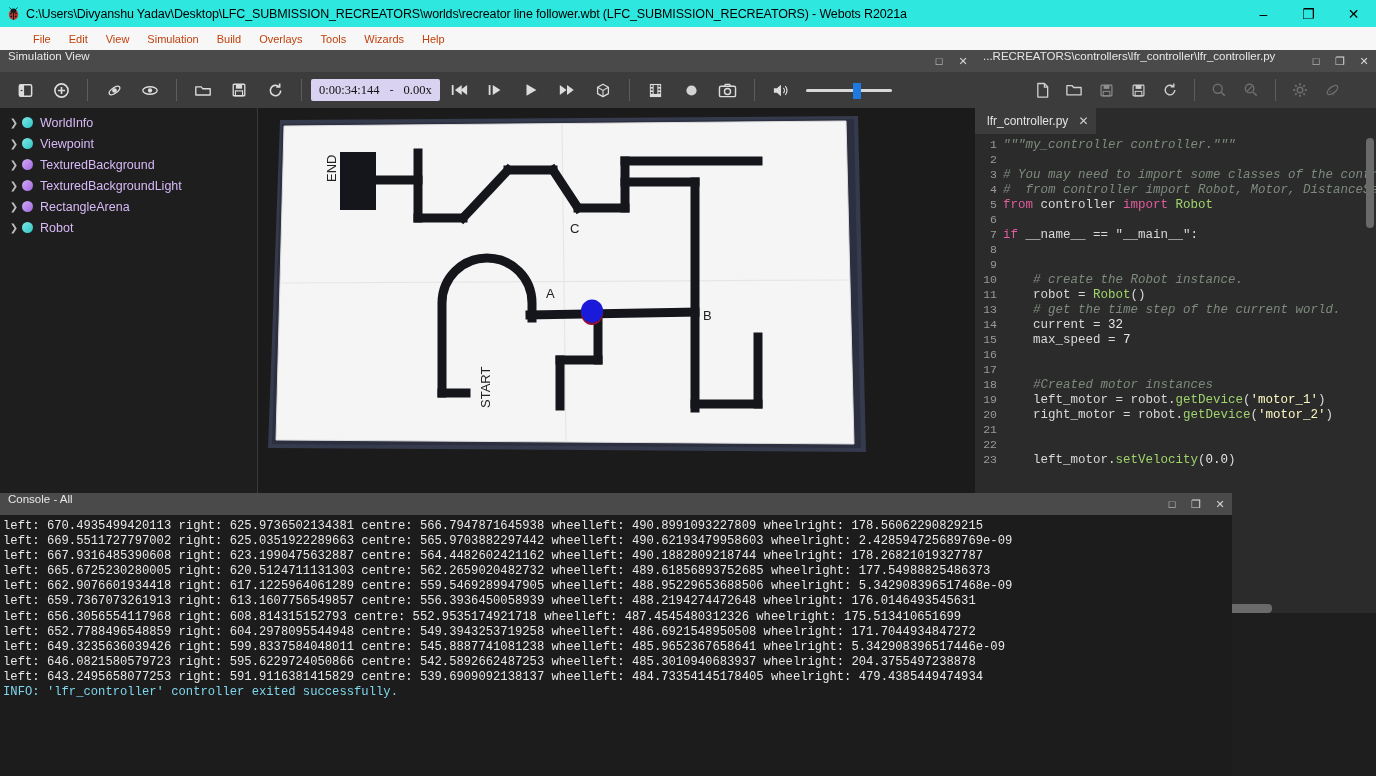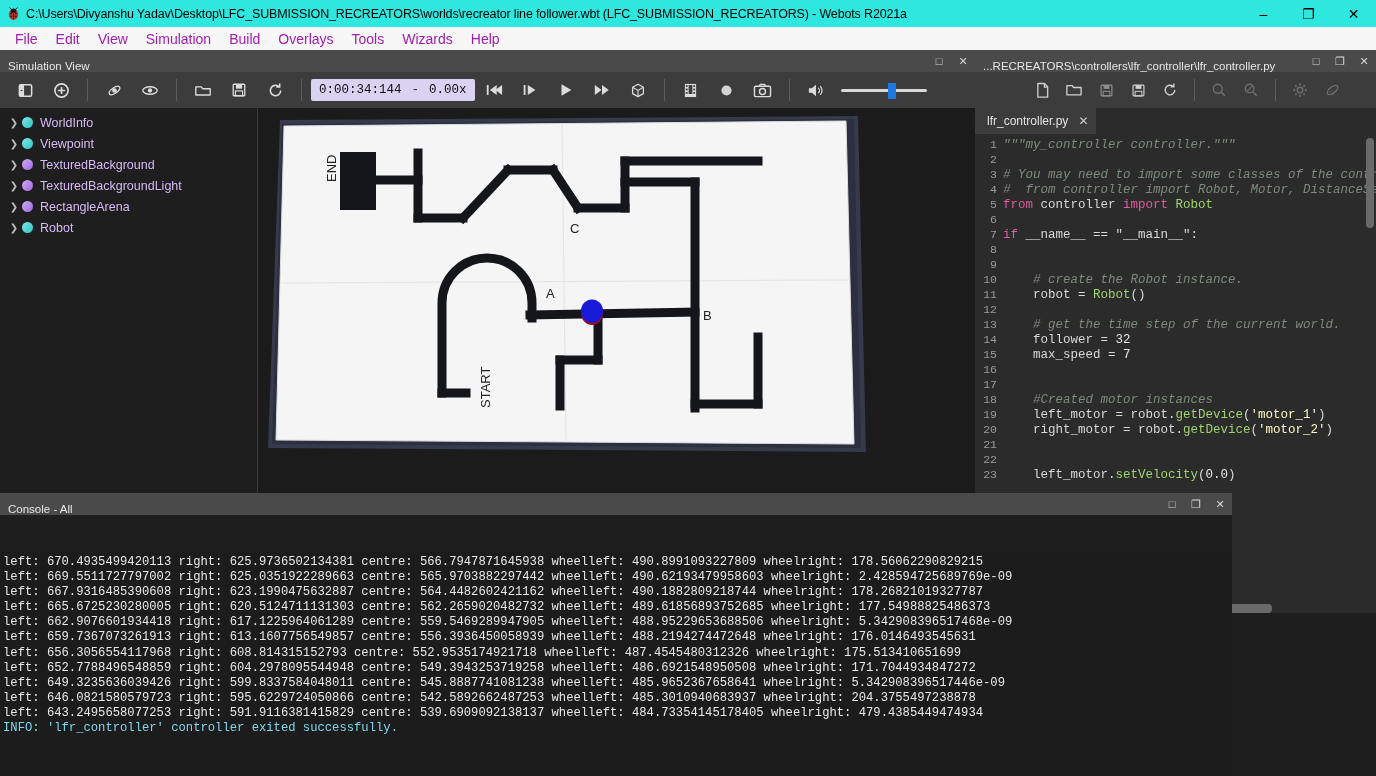"File" #menubar { color: #a21caf -> #c2410c; font-size: 14px -> 11px; padding-left: 6px -> 24px }
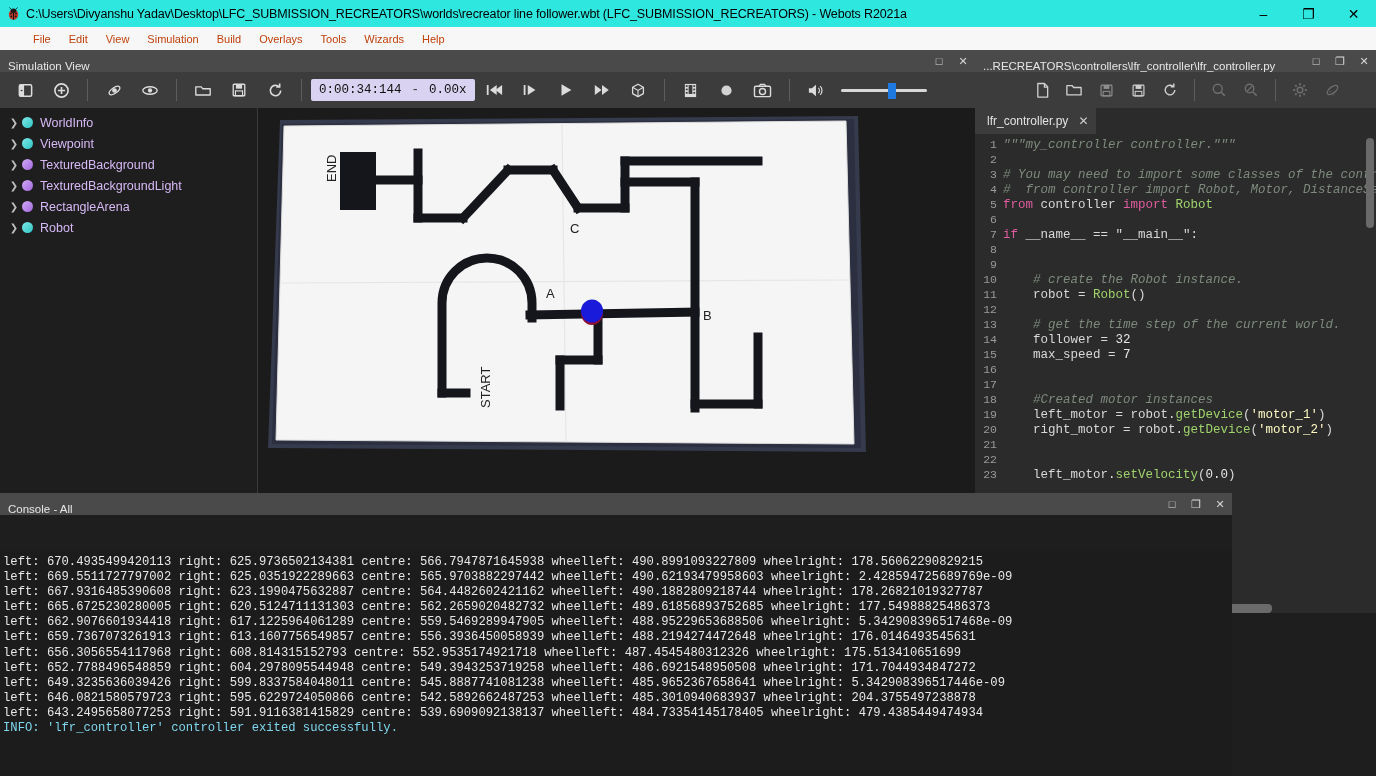"Simulation View" .panel-title { align-items: flex-end -> flex-start }
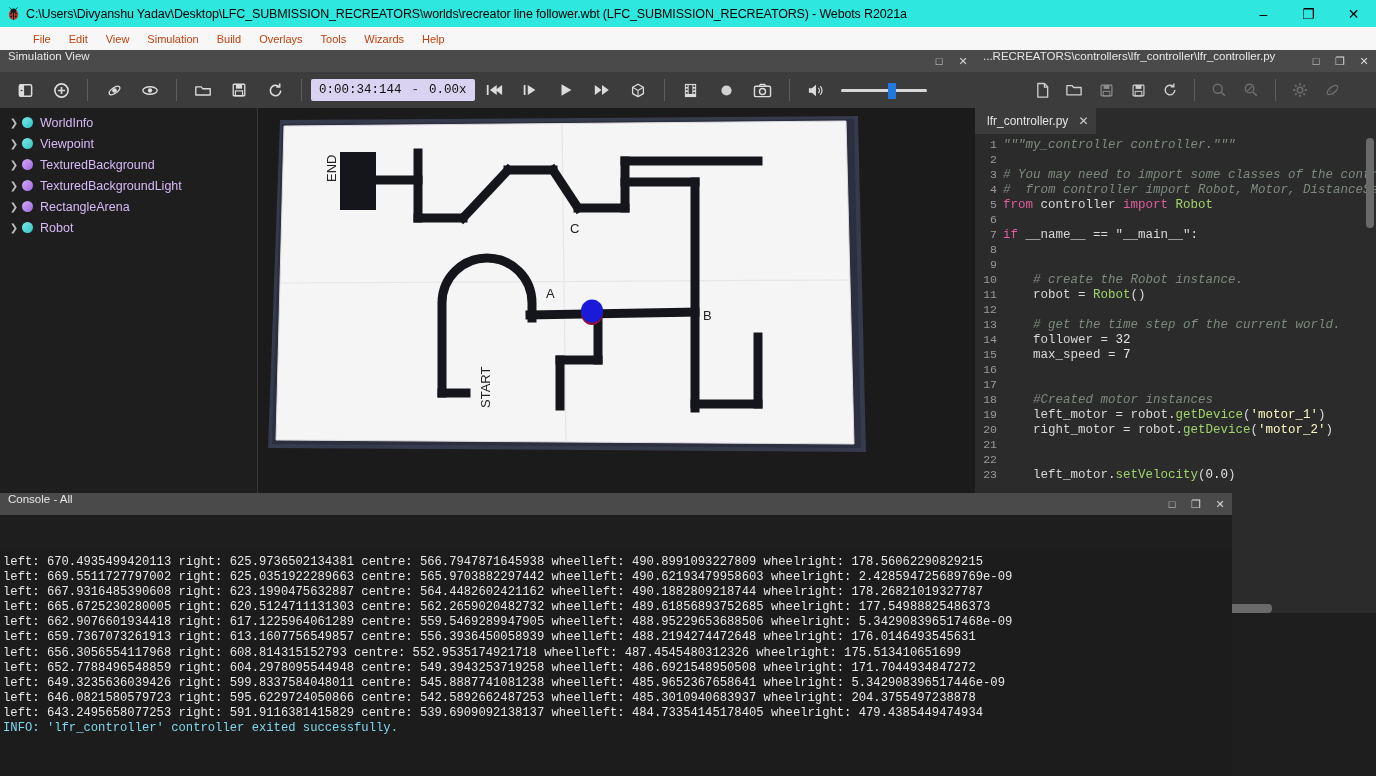"0:00:34:144" #timebox { font-family: Liberation Mono, monospace -> Liberation Serif, serif }
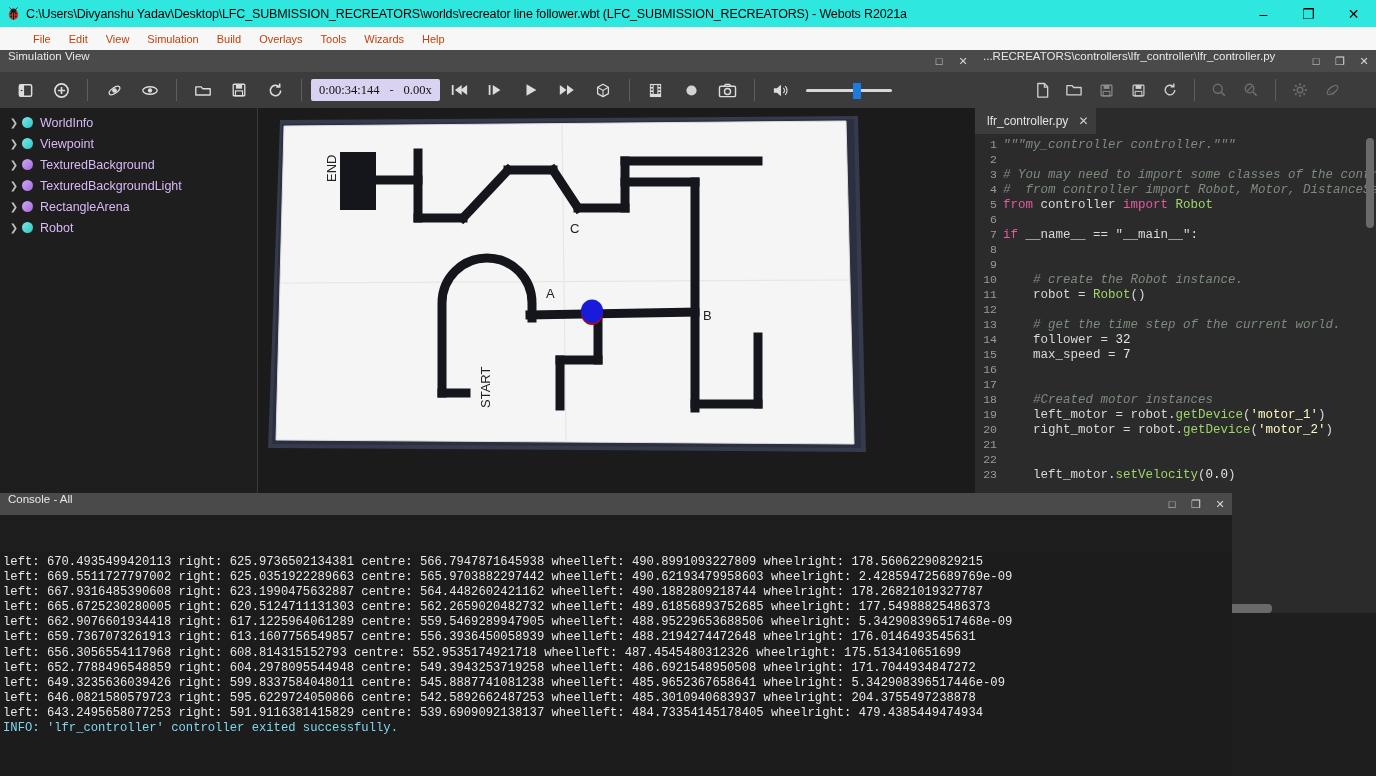"12" div.cline { html: <div><span>12</span><span></span></div> -> none }
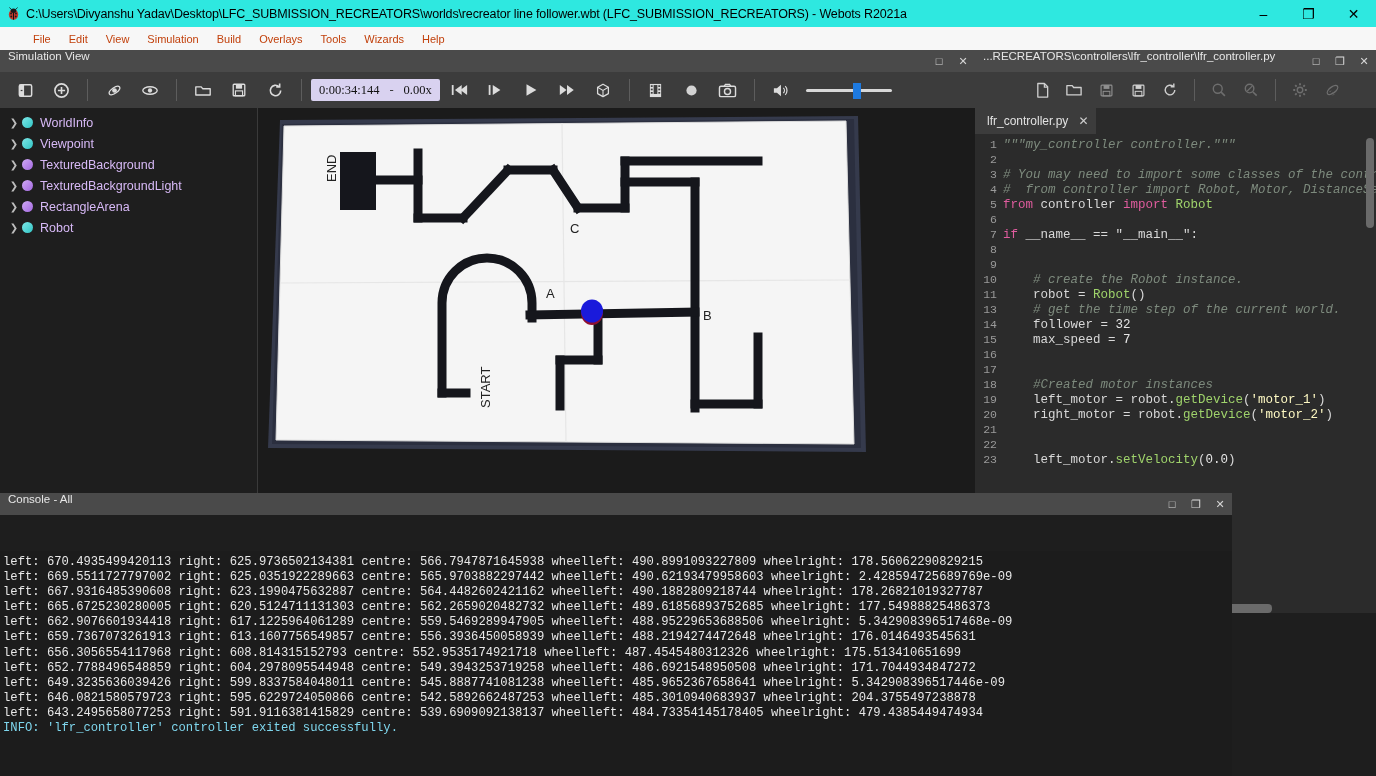"follower =" span.cid { text: follower -> current }
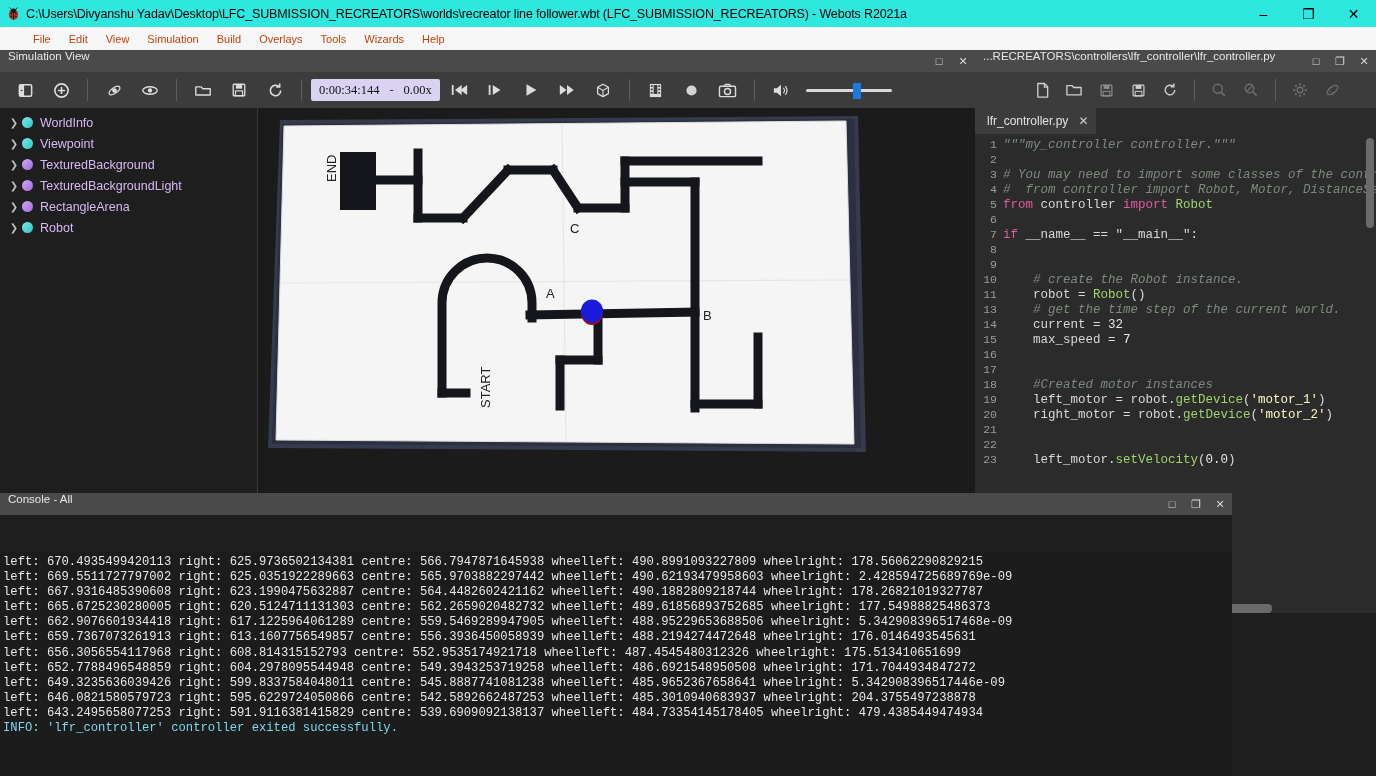"Console - All" #console { gap: 36px -> none }
